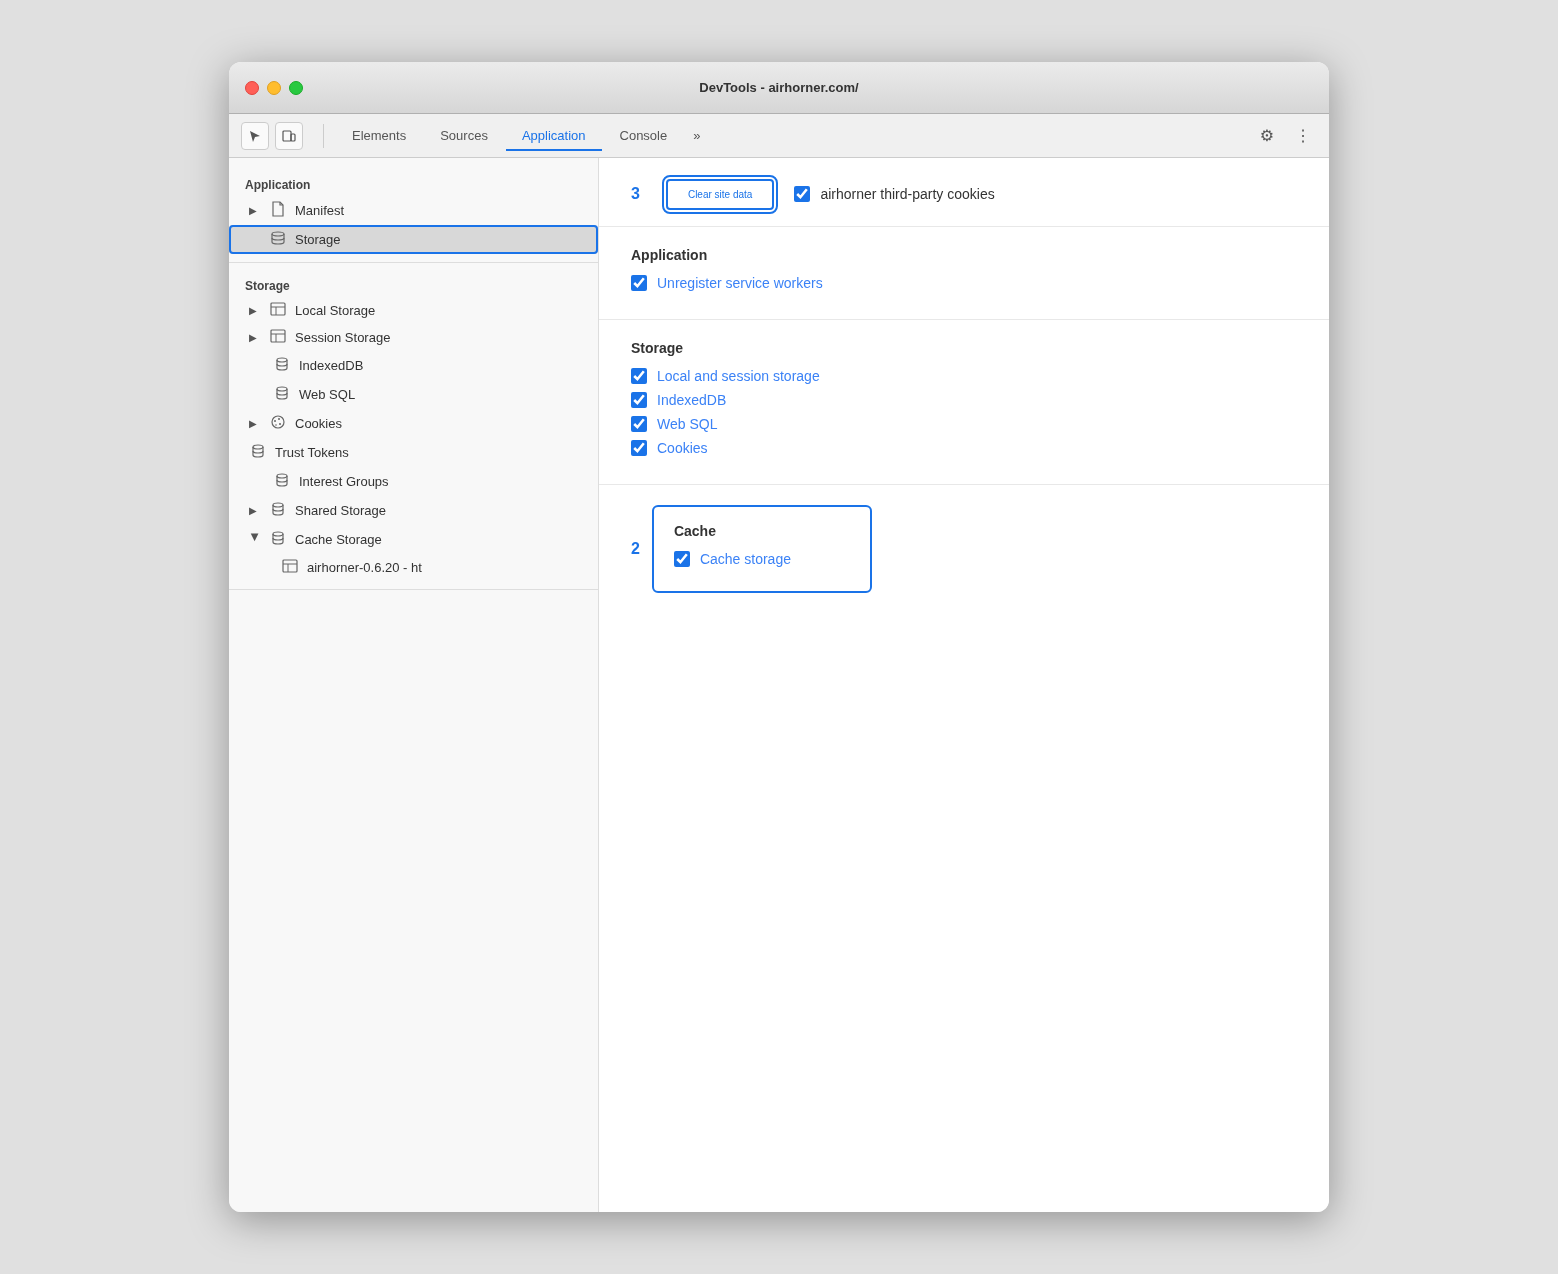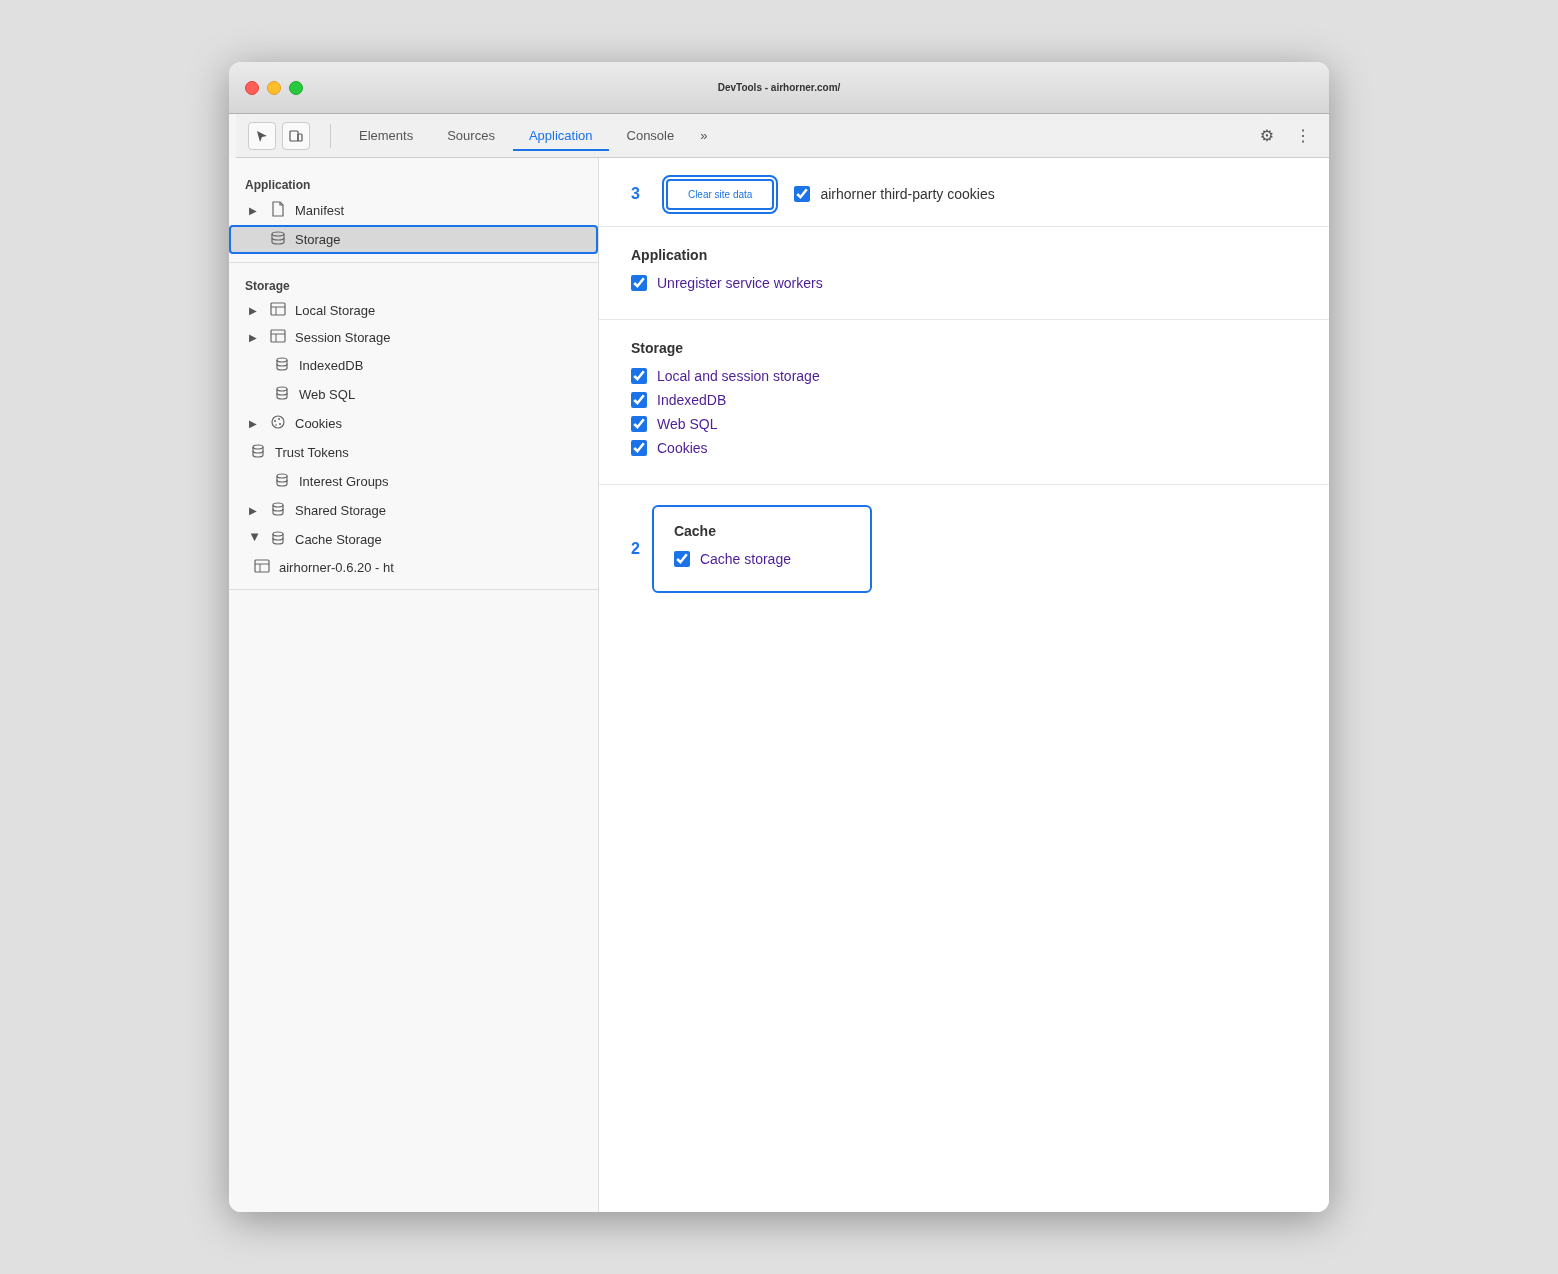"DevTools - airhorner.com/" .title-bar-title { font-size: 10px -> 13px }
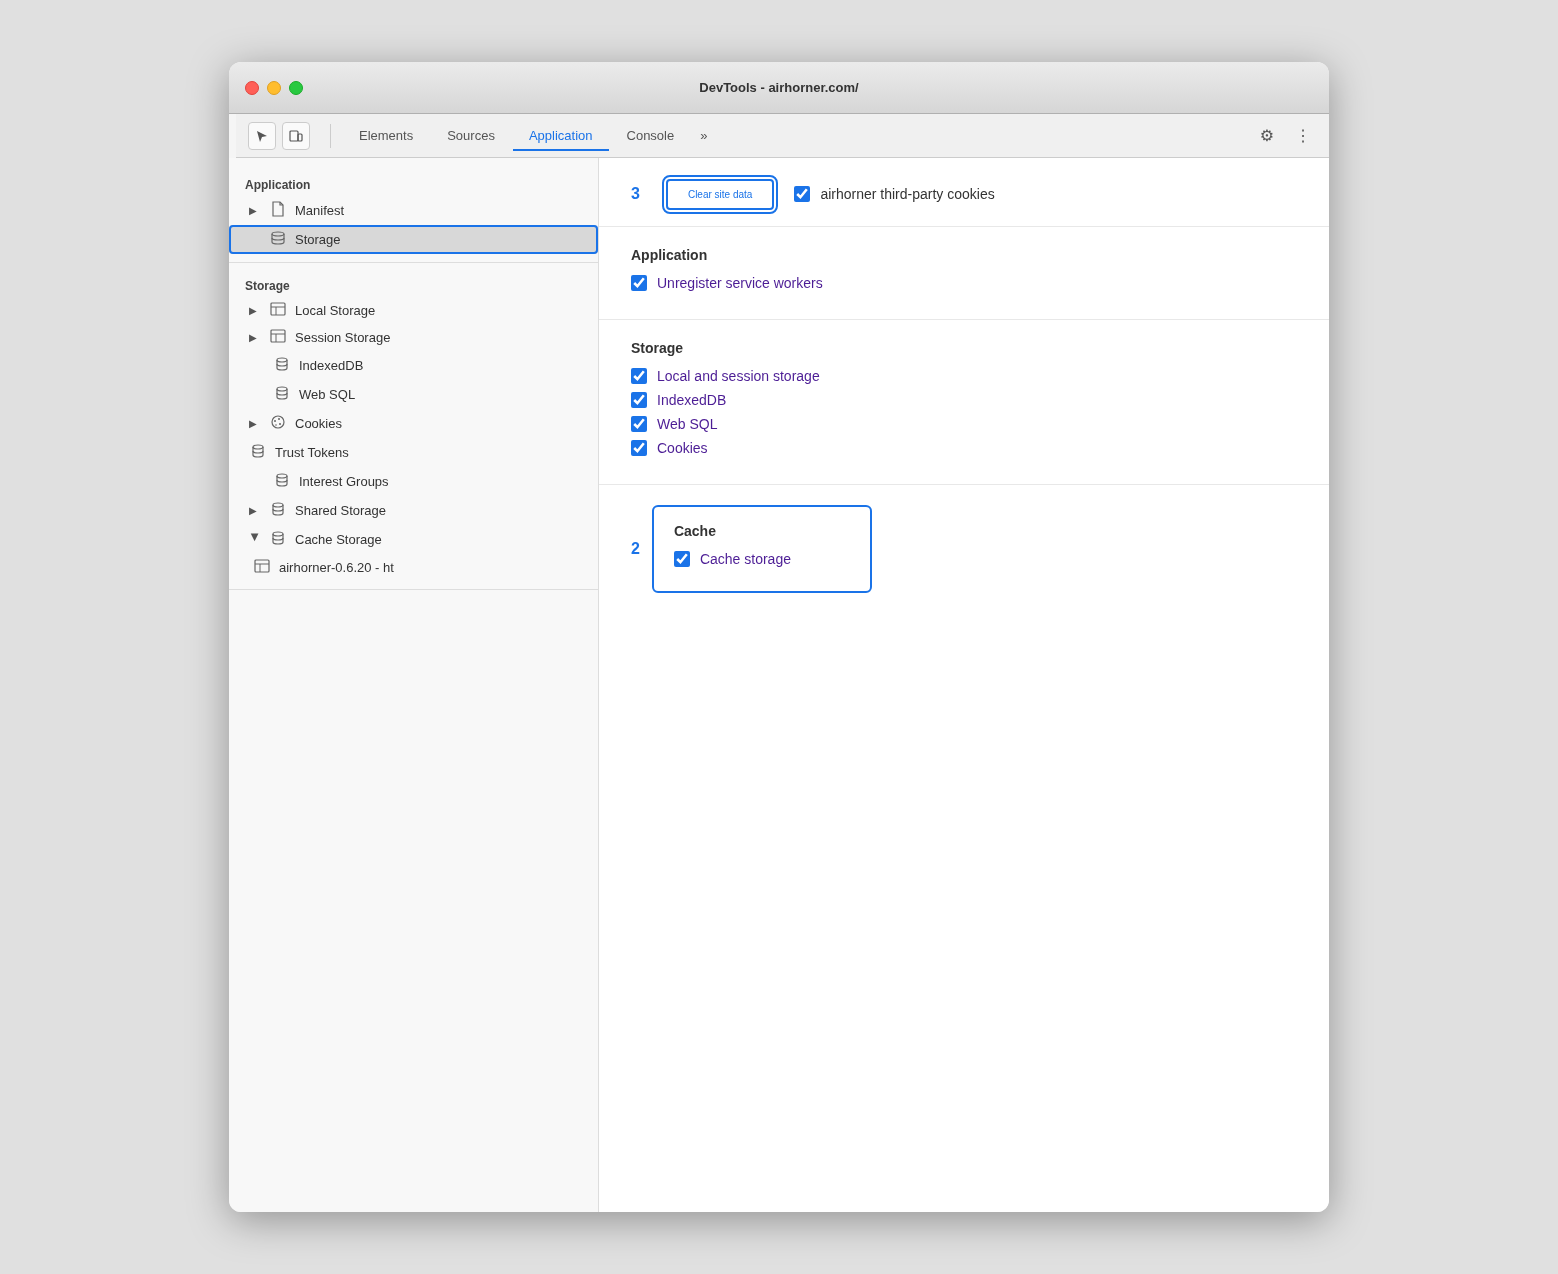"Elements" .toolbar { margin-left: 7px -> none }
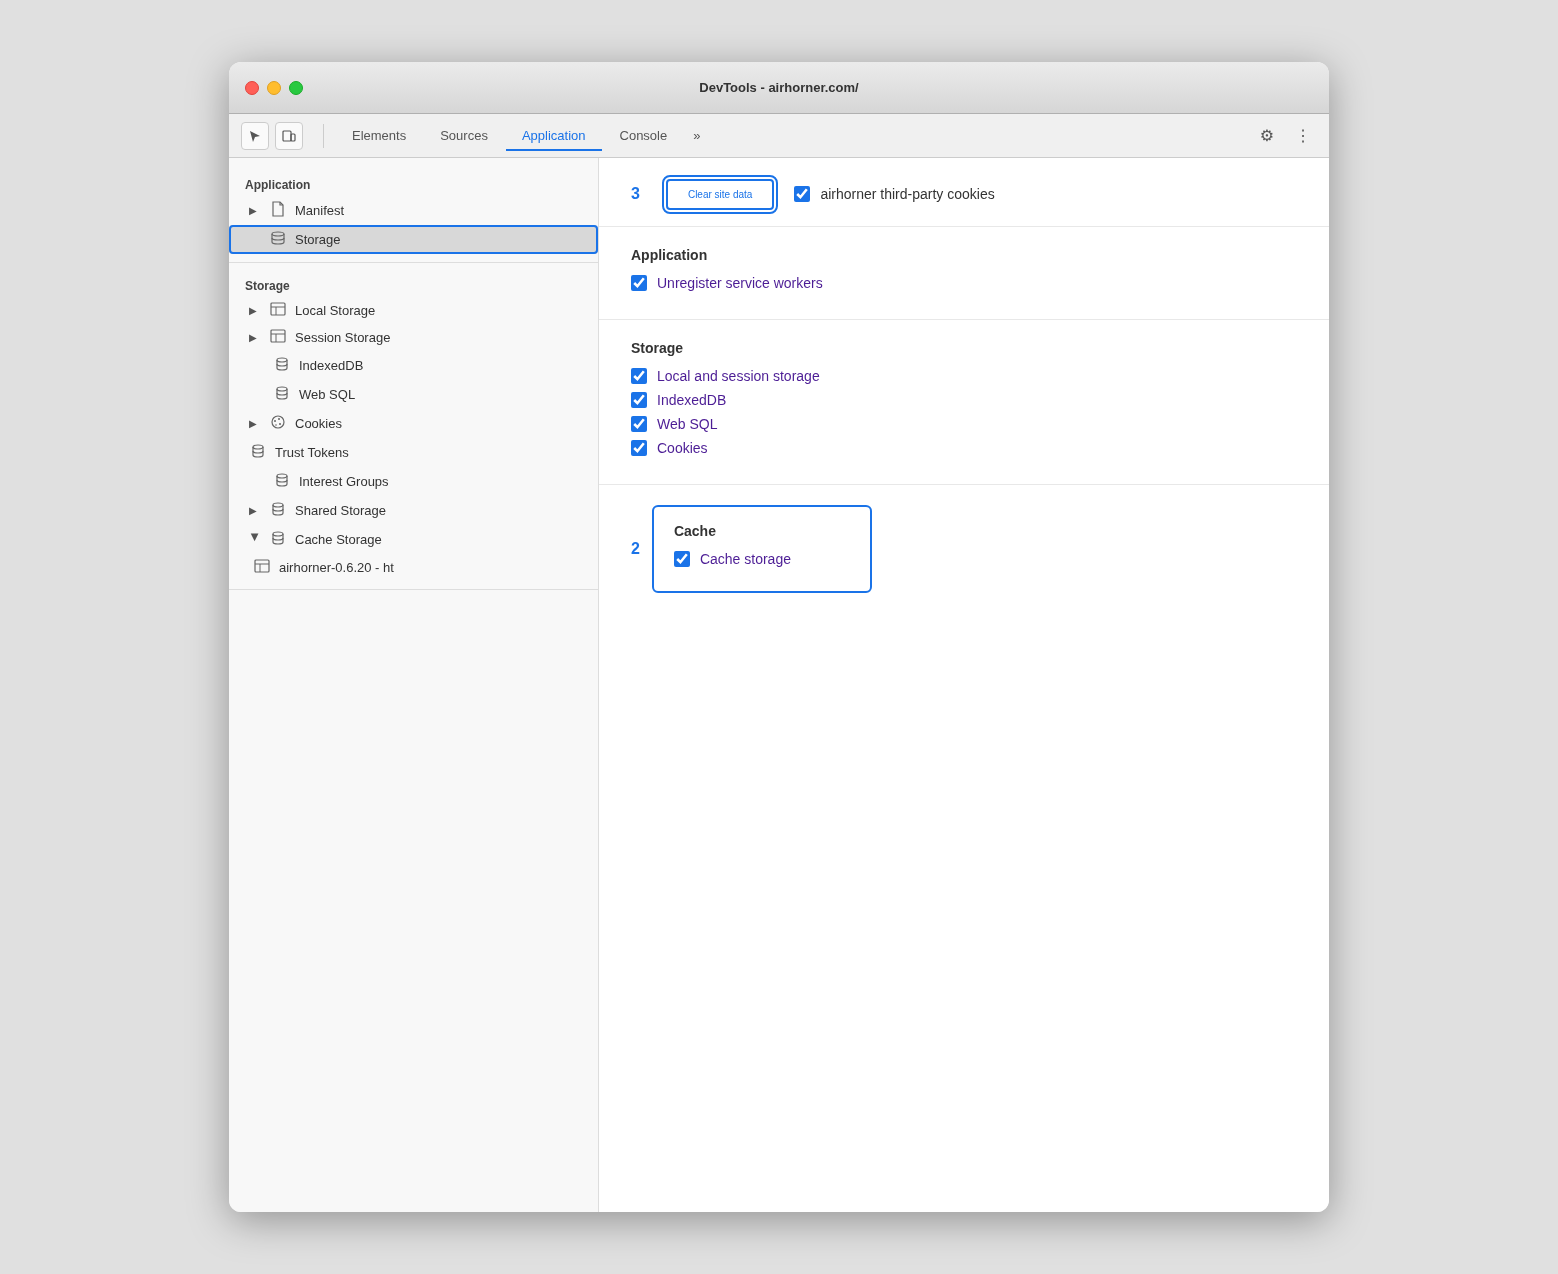"Unregister service workers" .checkbox-label { color: #4c1d95 -> #3b82f6 }
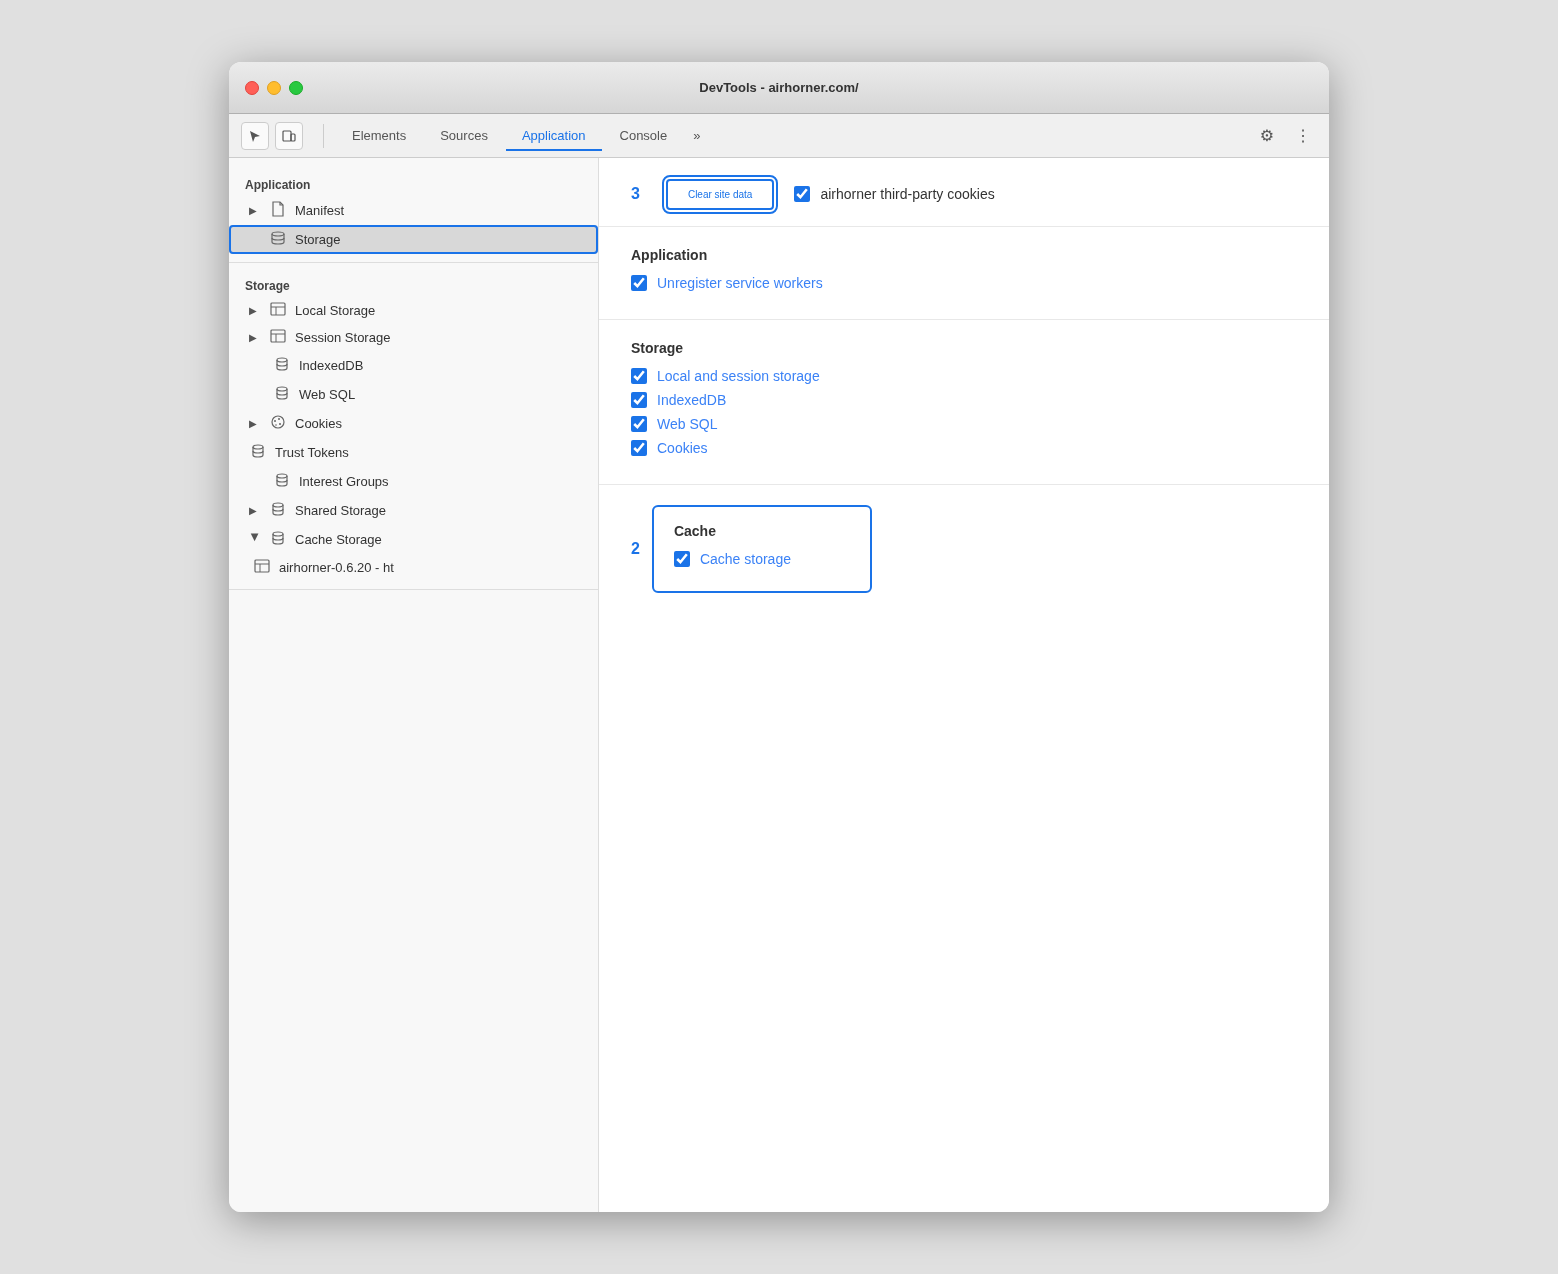"airhorner-0.6.20 - ht" div.sidebar-item { padding-left: 24px -> 52px }
